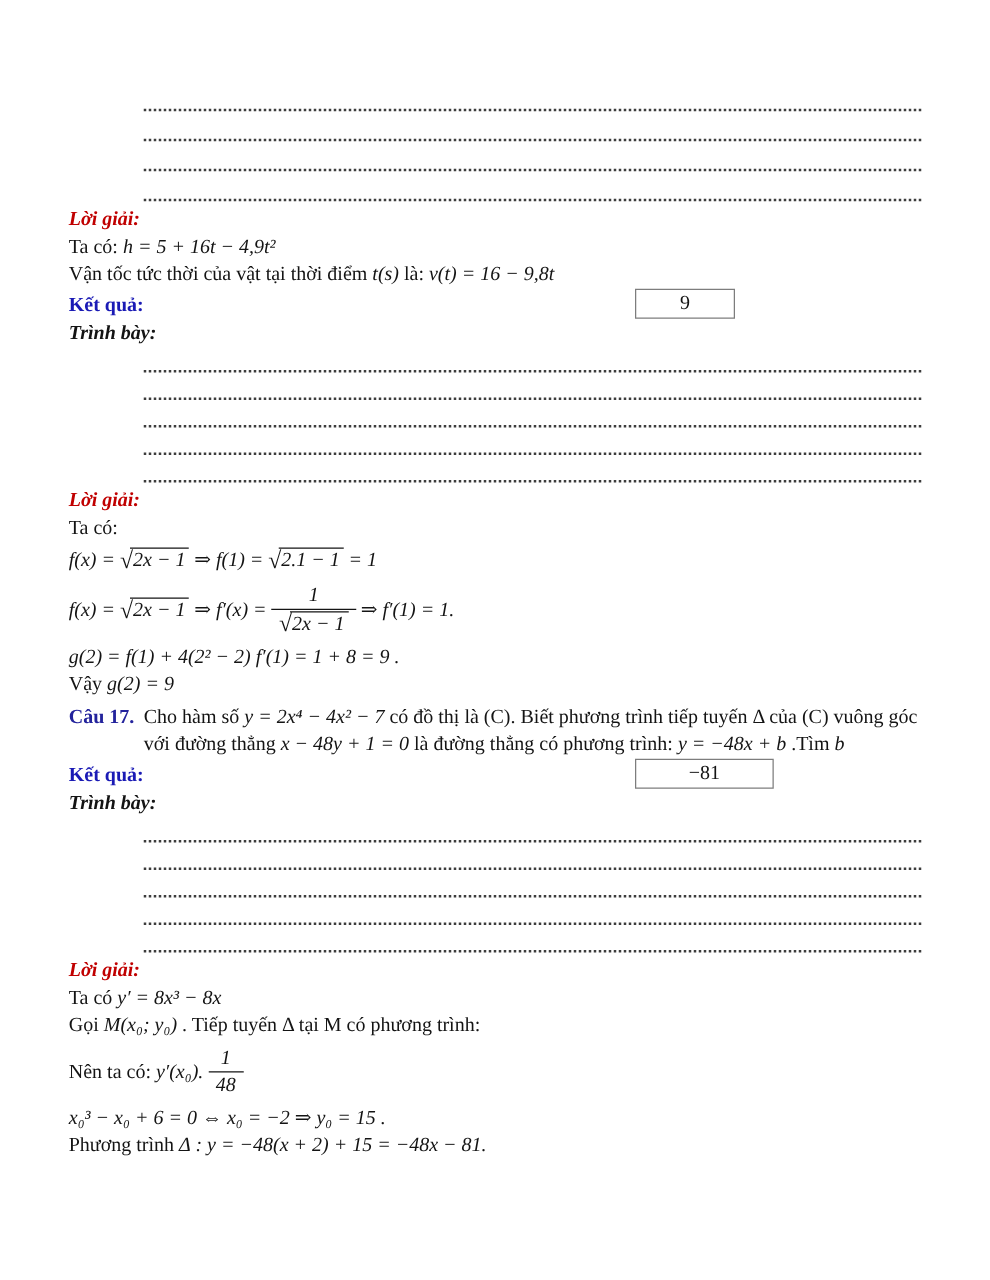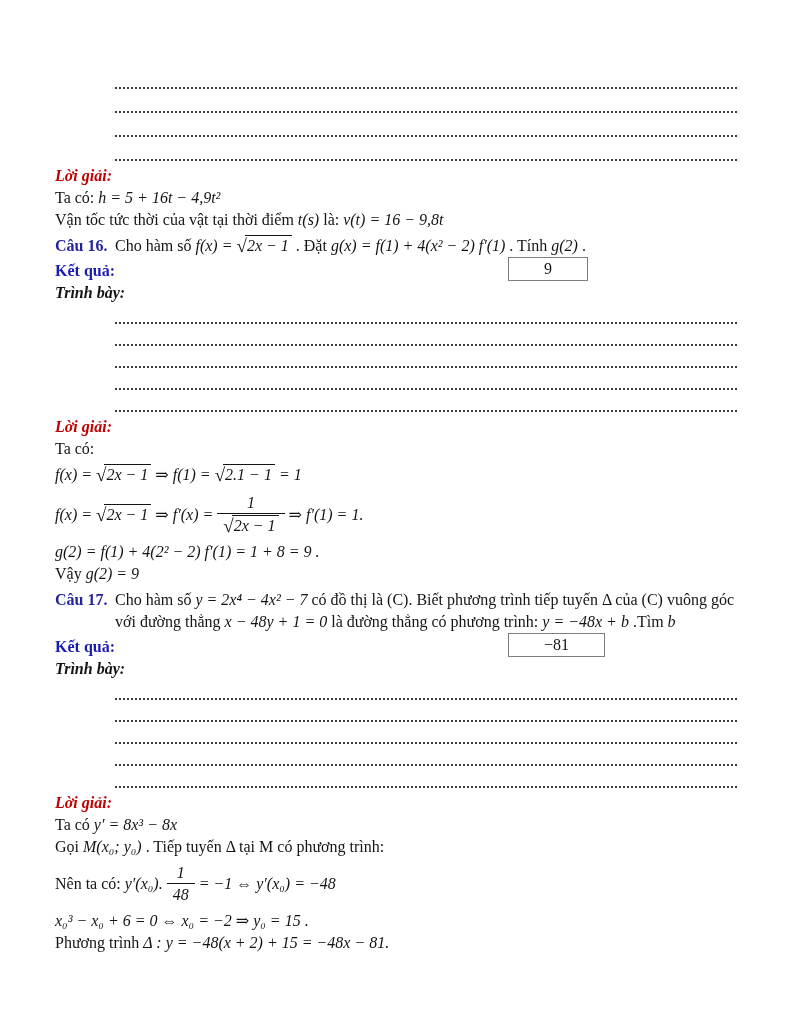"Câu 16." div.line { html: <div> <span>Câu 16.</span> <div><span>Cho hàm số </span><span>f(x) = </span><span><span>√</span><span>2x − 1</span></span><span> . Đặt </span><span>g(x) = f(1) + 4(x² − 2) f′(1)</span><span> . Tính </span><span>g(2)</span><span> .</span></div> </div> -> none }
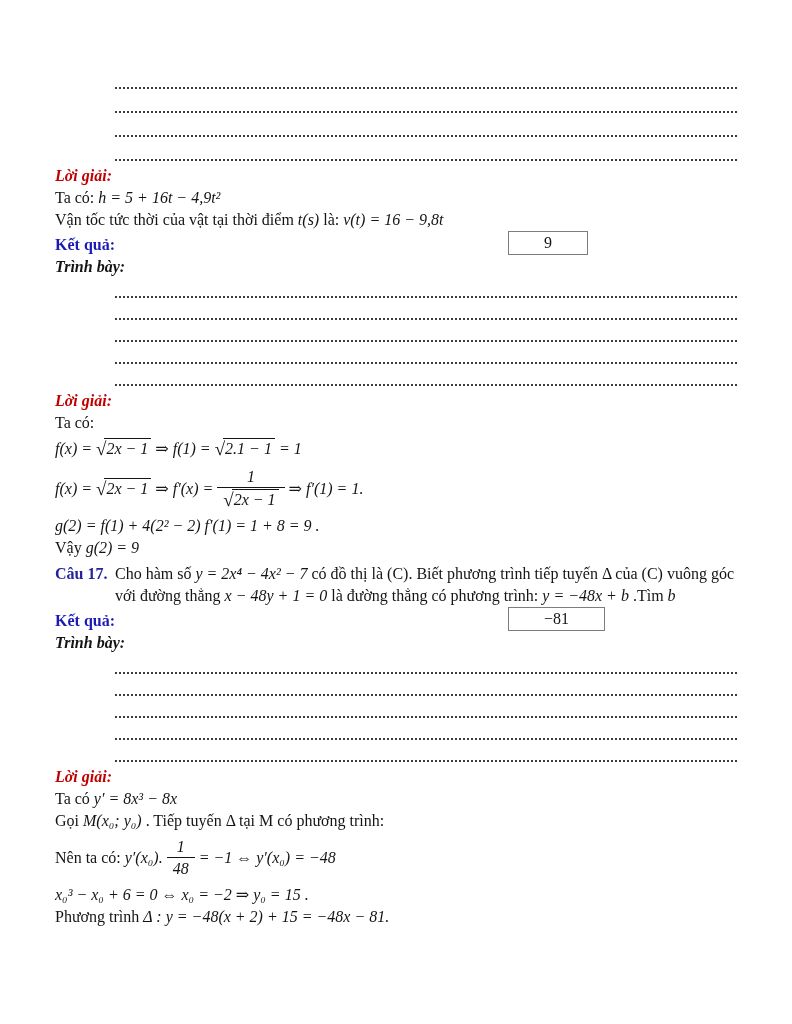"−81" .box-17 { width: 97px -> 111px }
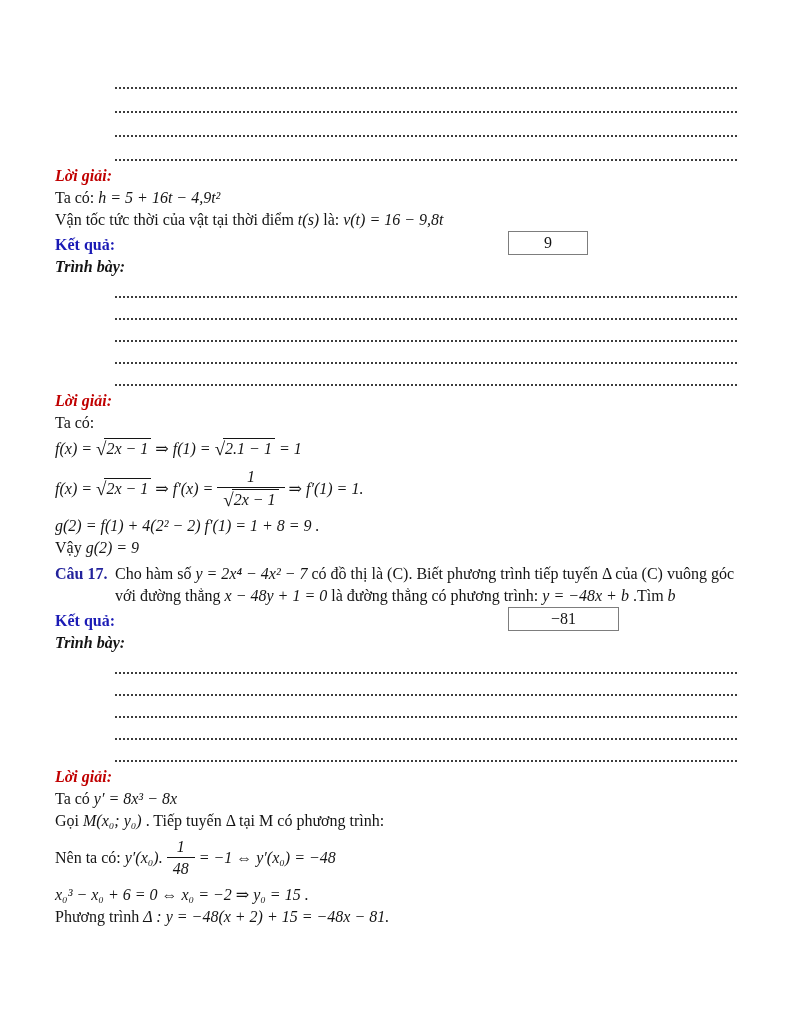"= −1 ⇔ y′(x₀) =" span.m { html: <span> = −1 ⇔ y′(x₀) = −48</span> -> none }
